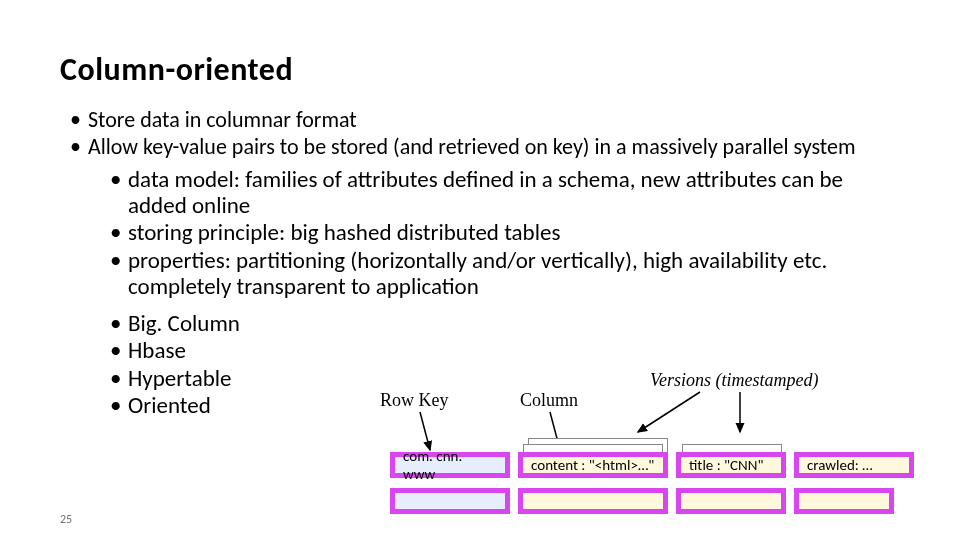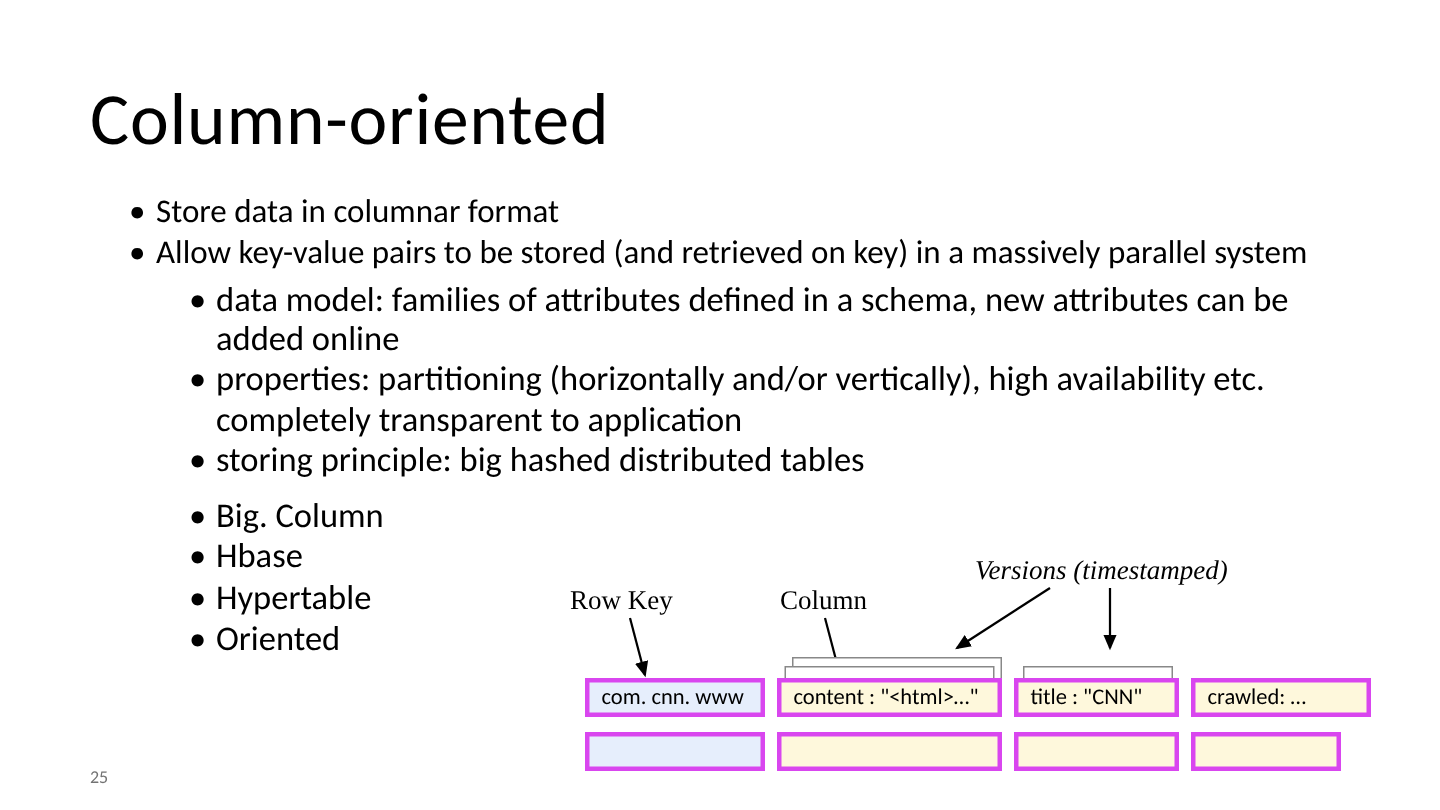"Column-oriented" .title { font-size: 49px -> 32px; font-weight: 400 -> 700 }
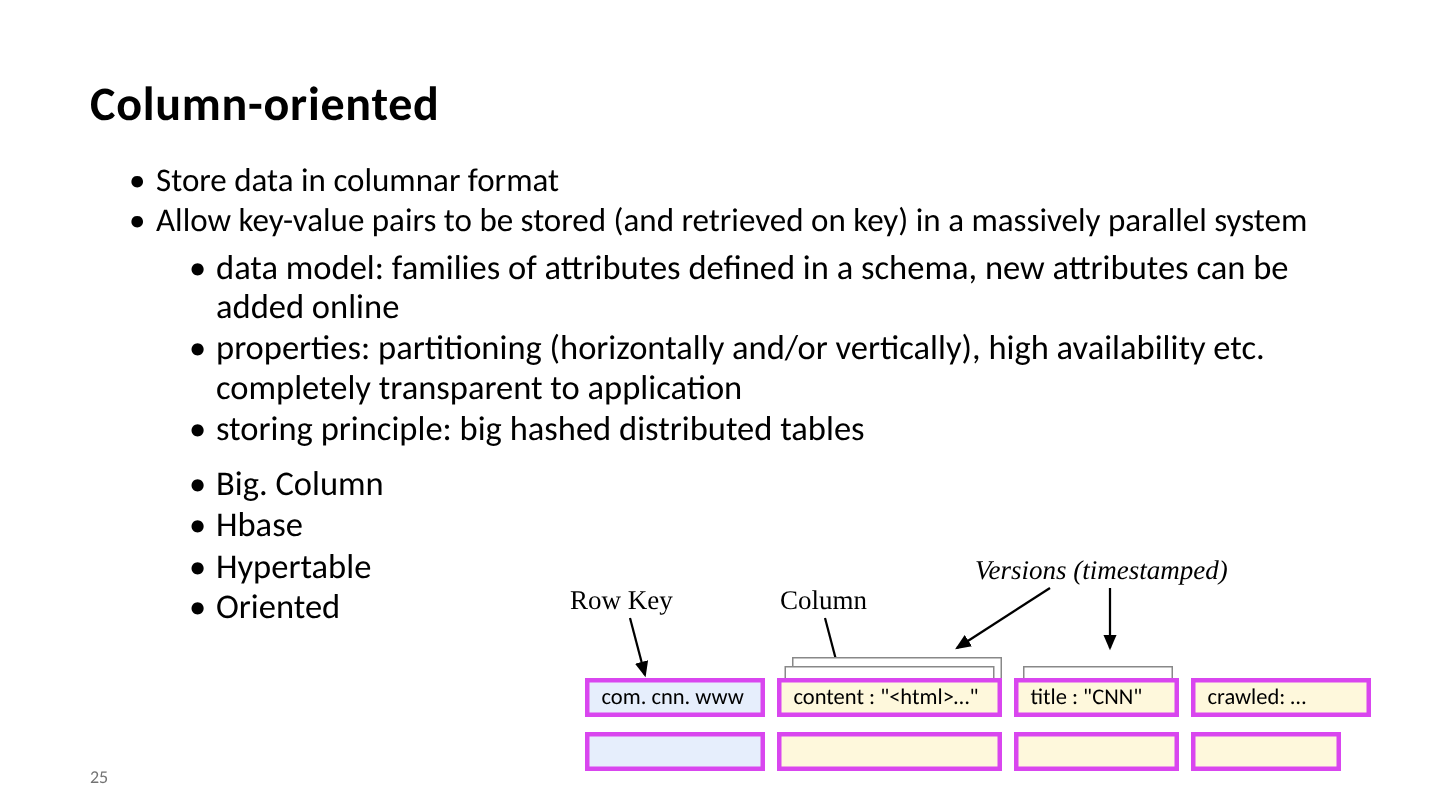"Store data in columnar format" ul.top { margin: 16px -> 0 }
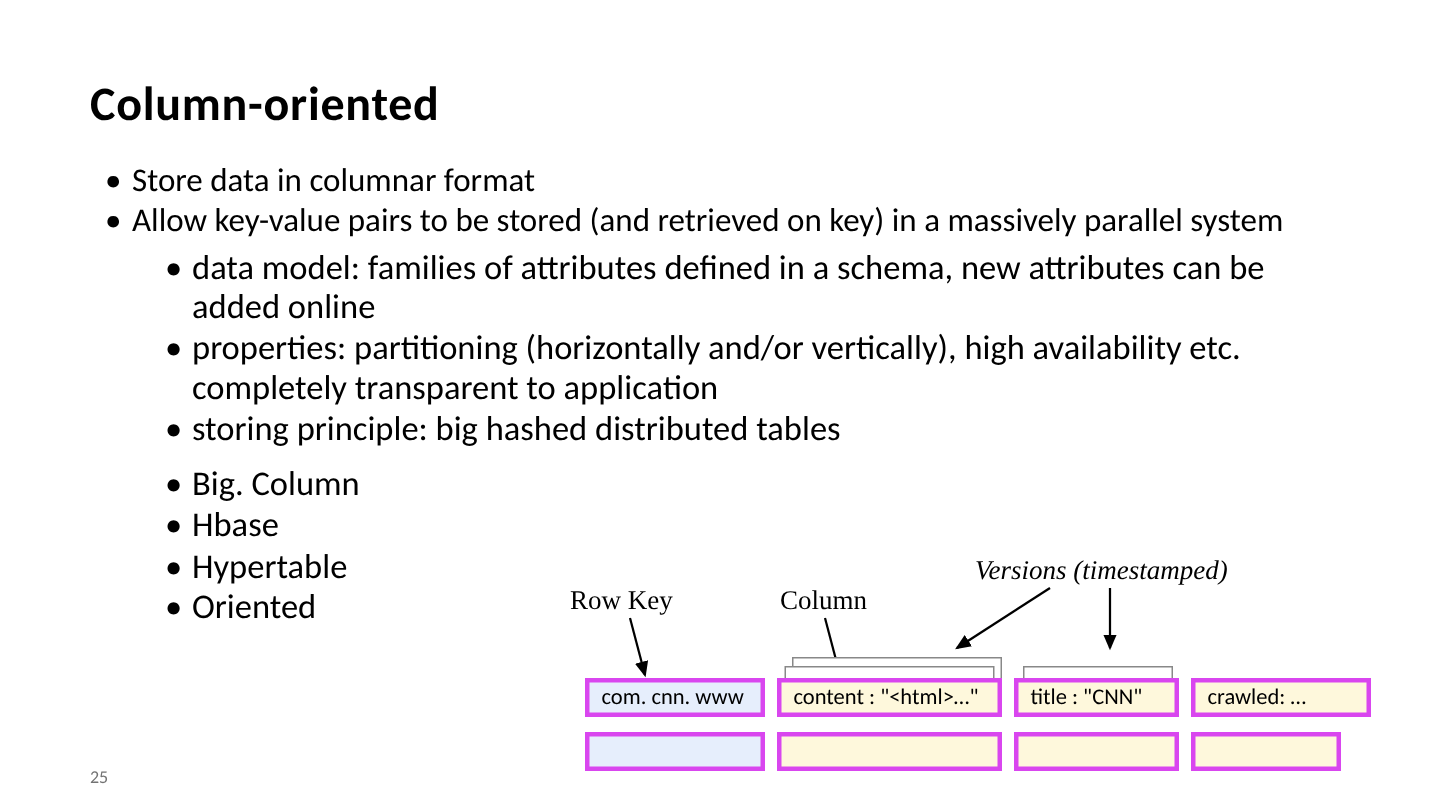"properties: partitioning (horizontally" li { order: before "storing principle: big hashed" -> after "storing principle: big hashed" }
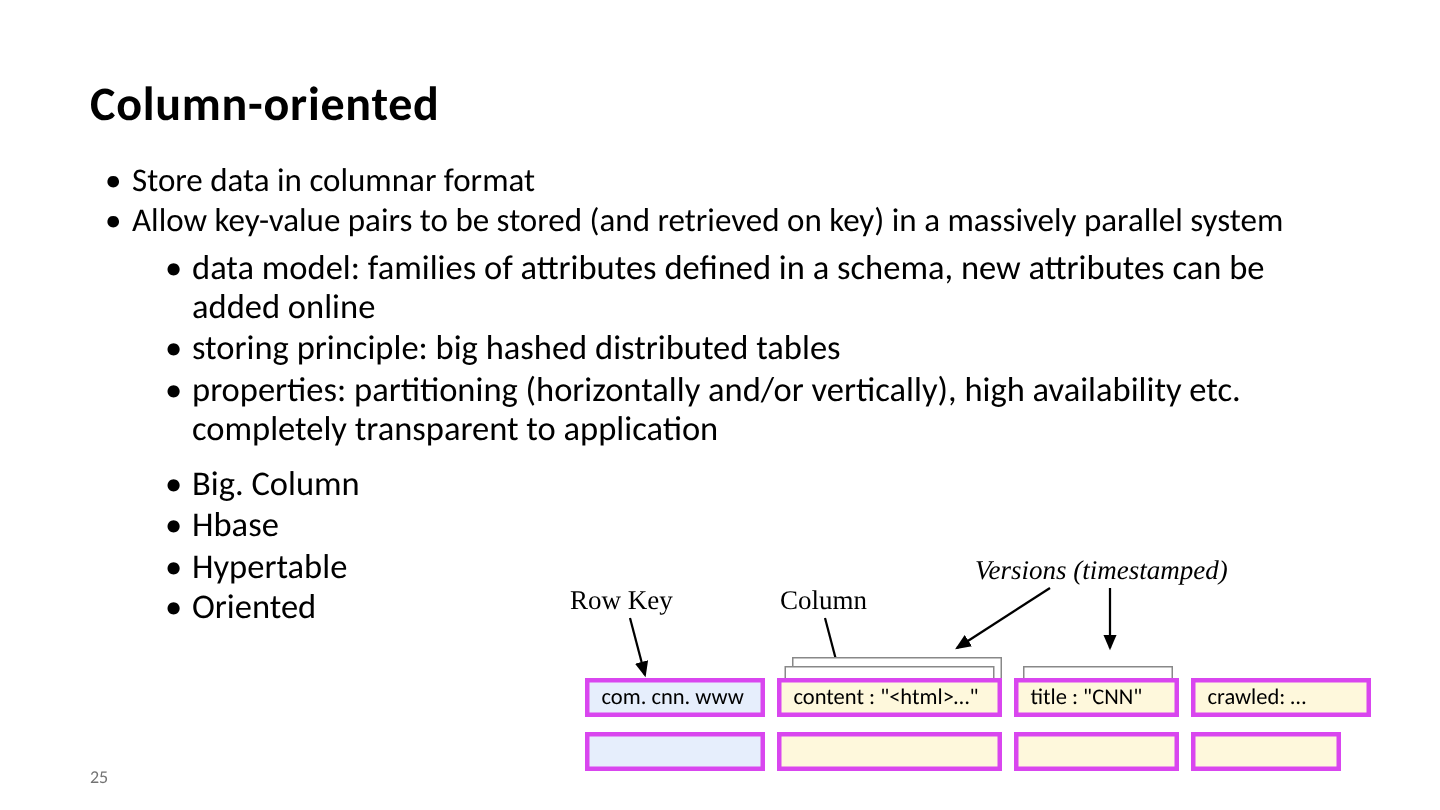"com. cnn. www" .box { border: 3px solid #d946ef -> 5px solid #d946ef }
